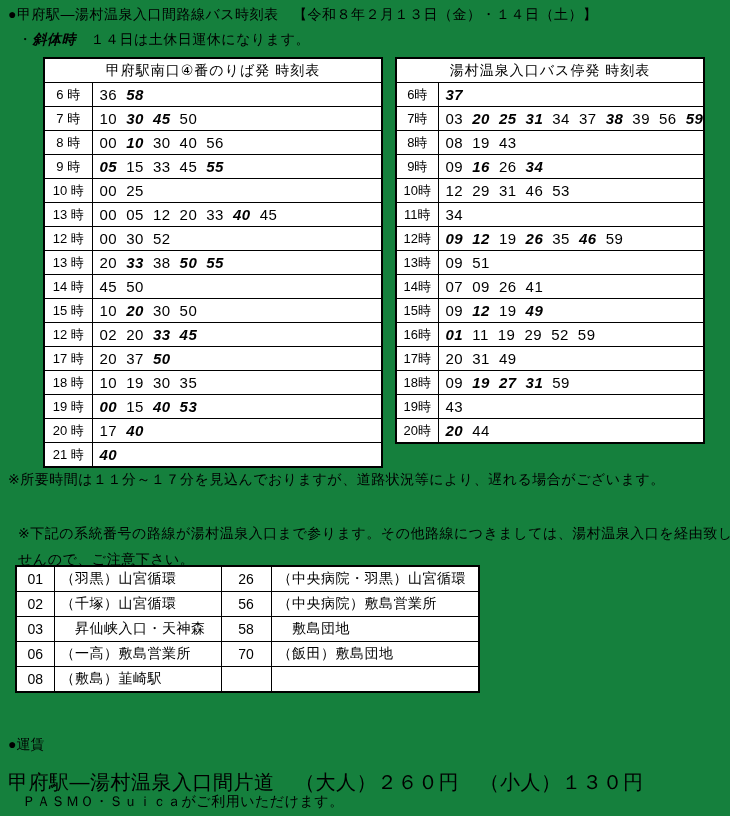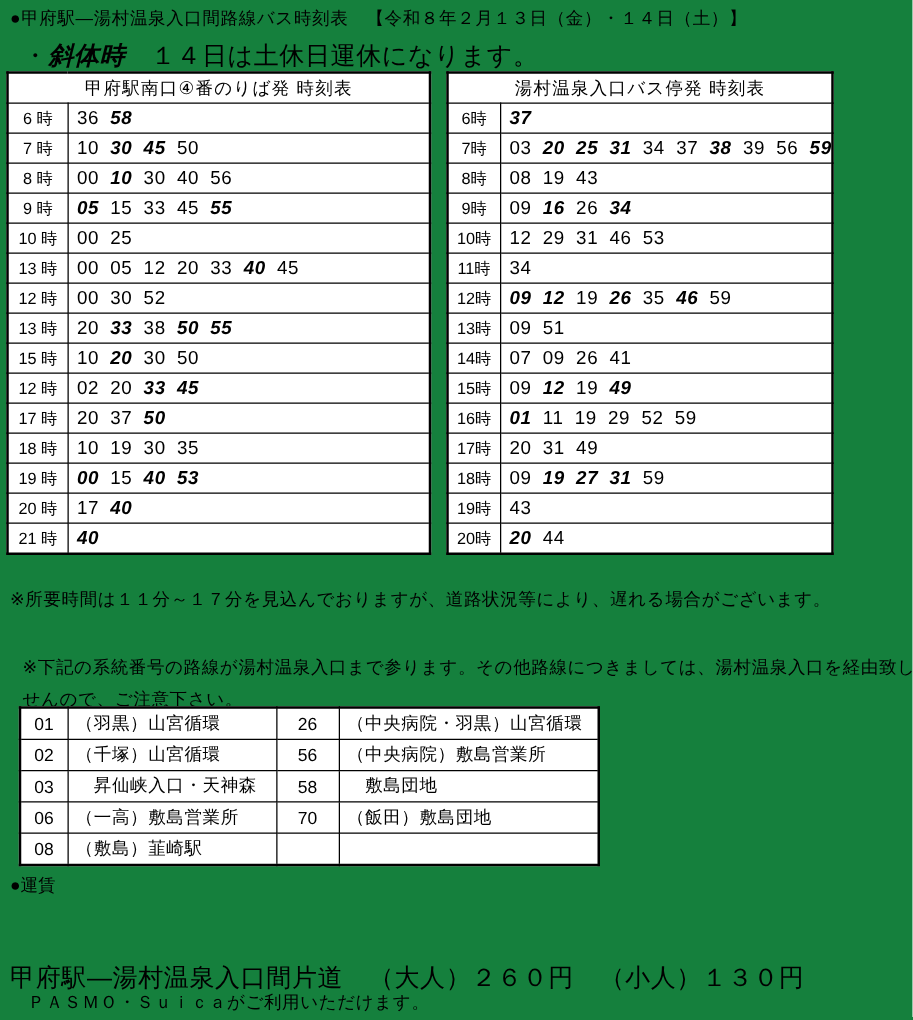"・斜体時 １４日は土休日運休になります。" .subtitle { font-size: 20px -> 14px }
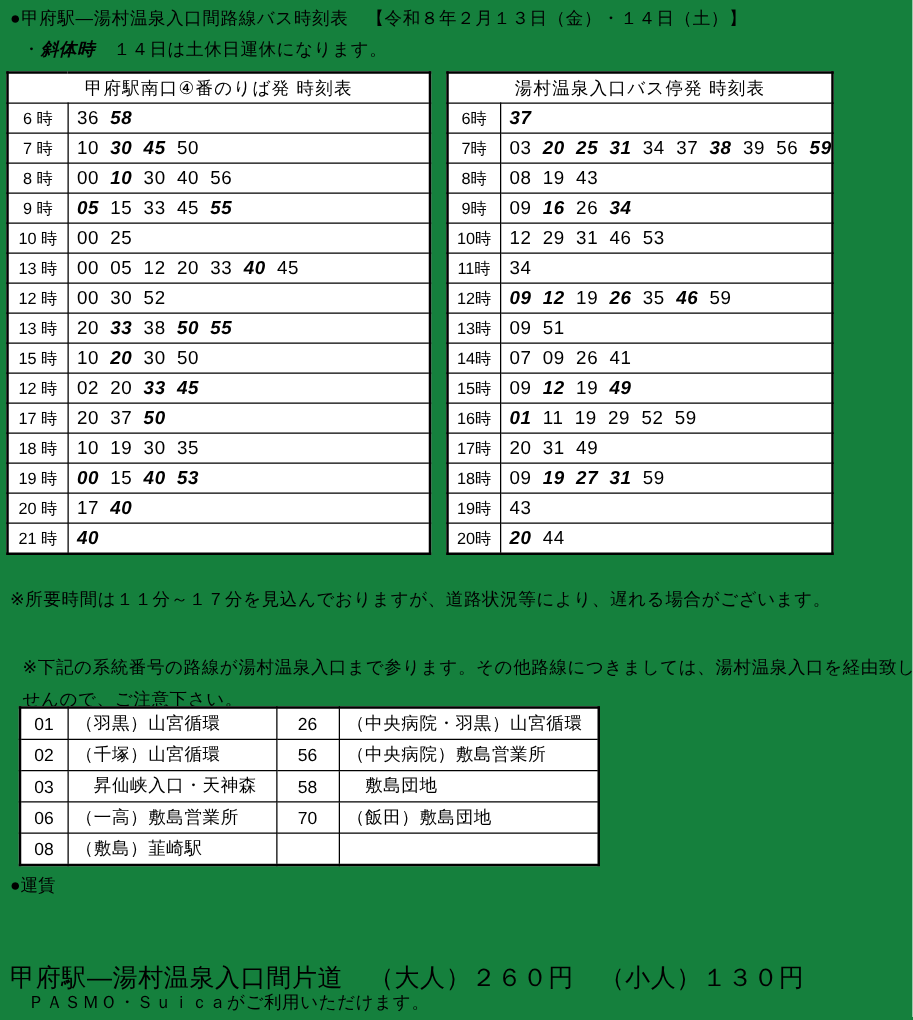"甲府駅南口④番のりば発 時刻表" .tt { margin-left: none -> 38px }
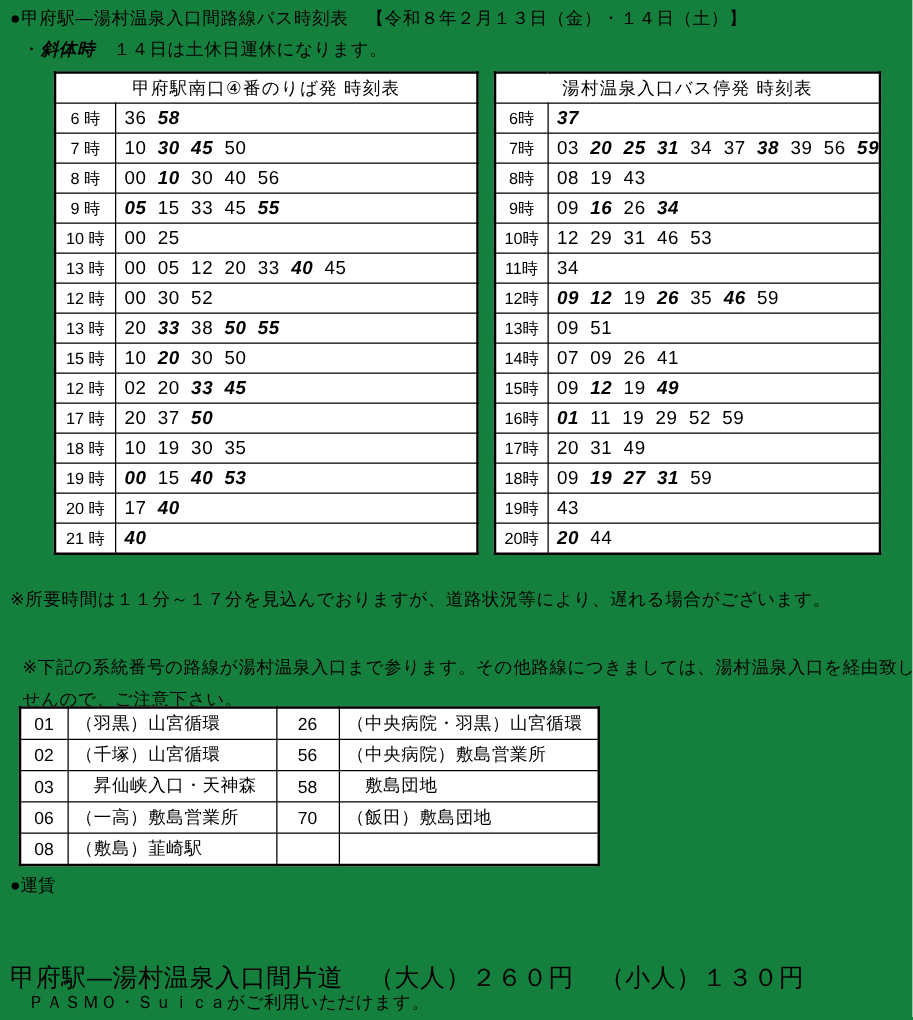"14 時" tr { html: none -> <tr> <td>14 時</td> <td><span>45</span><span>50</span></td> </tr> }
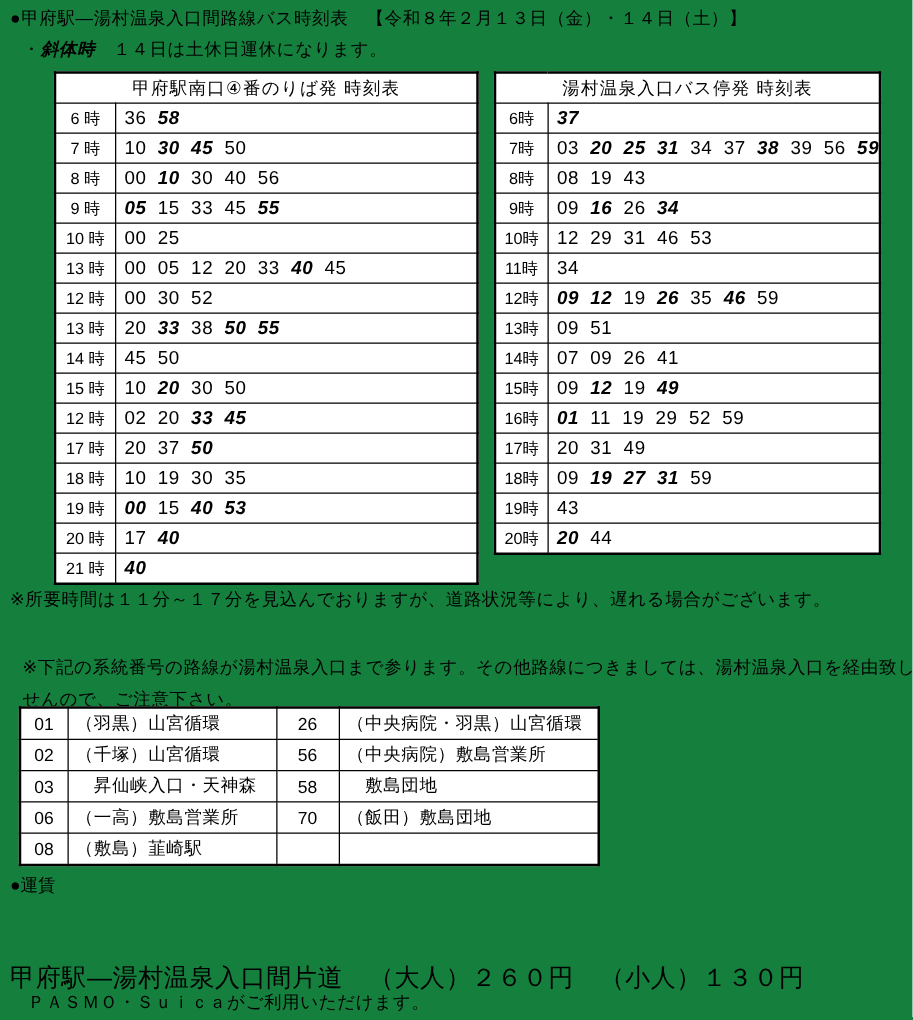"●運賃" .fare-heading { top: 700px -> 736px }
